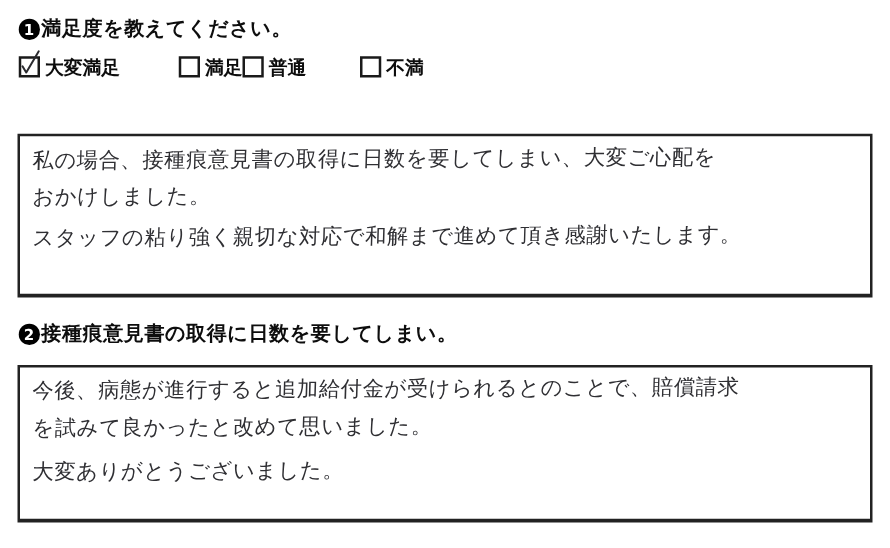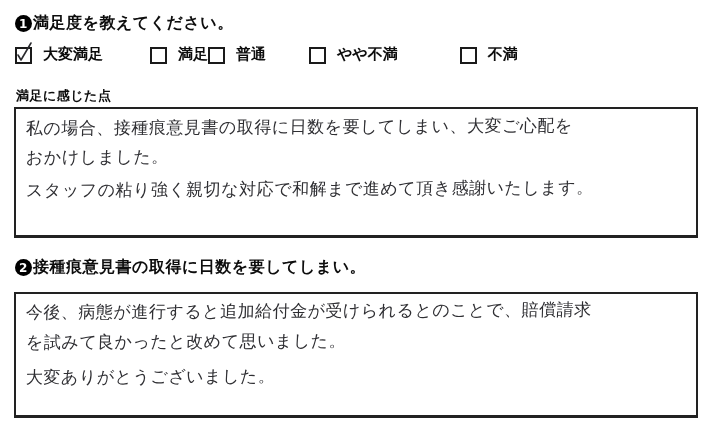"大変満足" .option { align-items: flex-end -> flex-start; gap: 11px -> 4px }
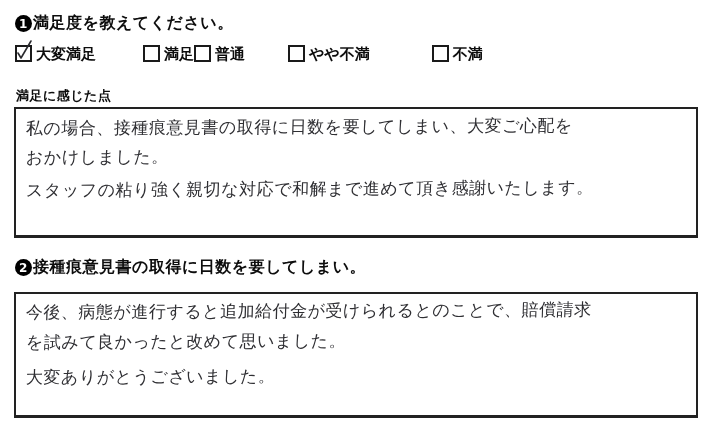"やや不満" div.option { html: <div> <span></span> <span>やや不満</span> </div> -> none }
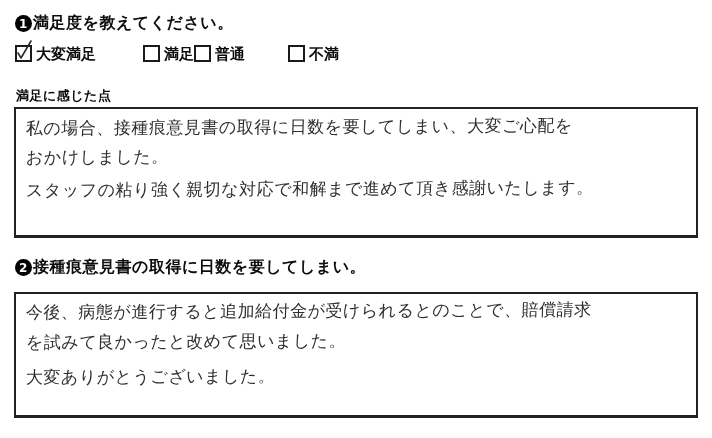"満足に感じた点" div.comment-label { html: <div>満足に感じた点</div> -> none }
